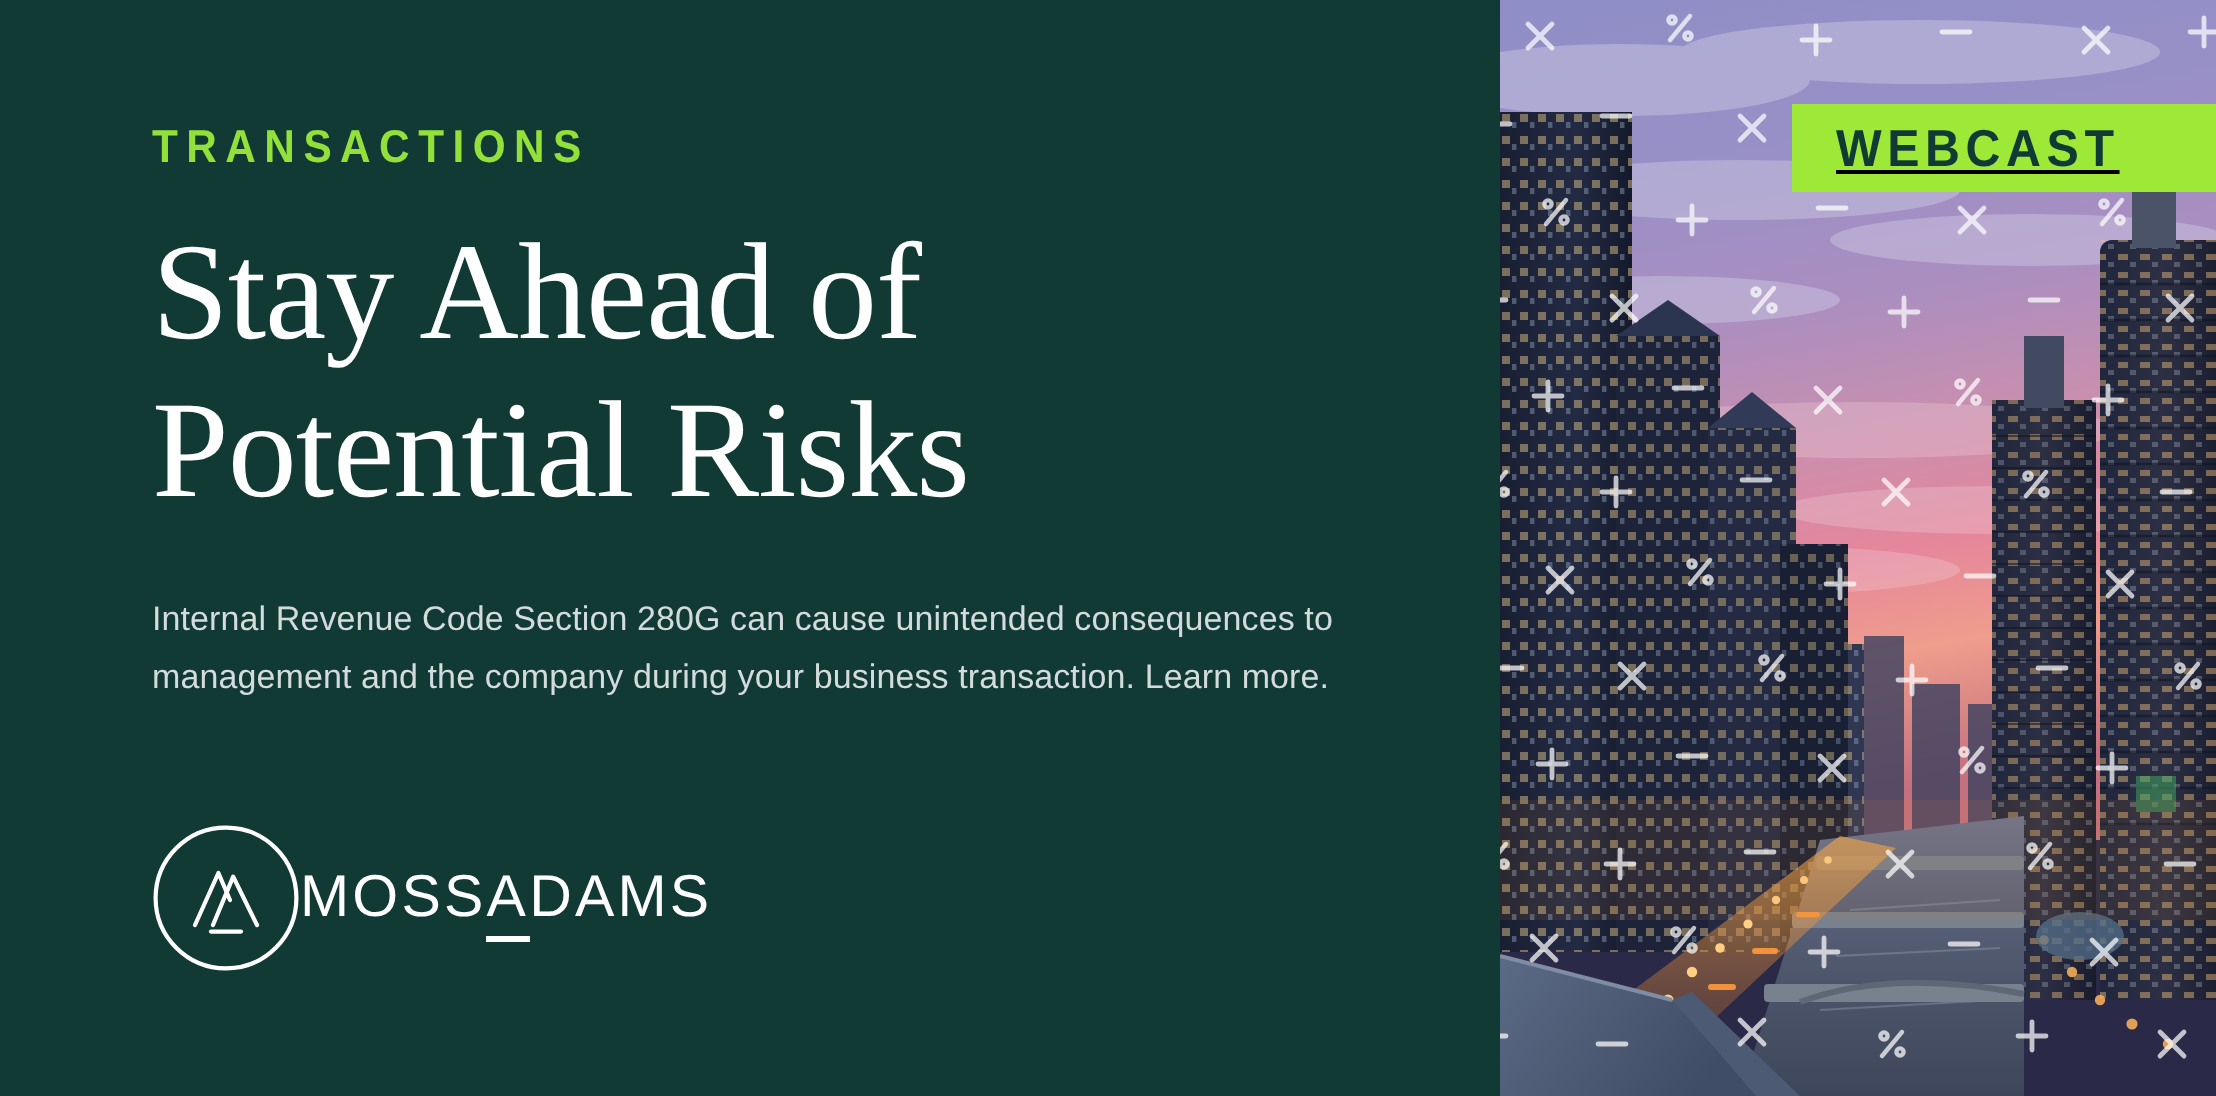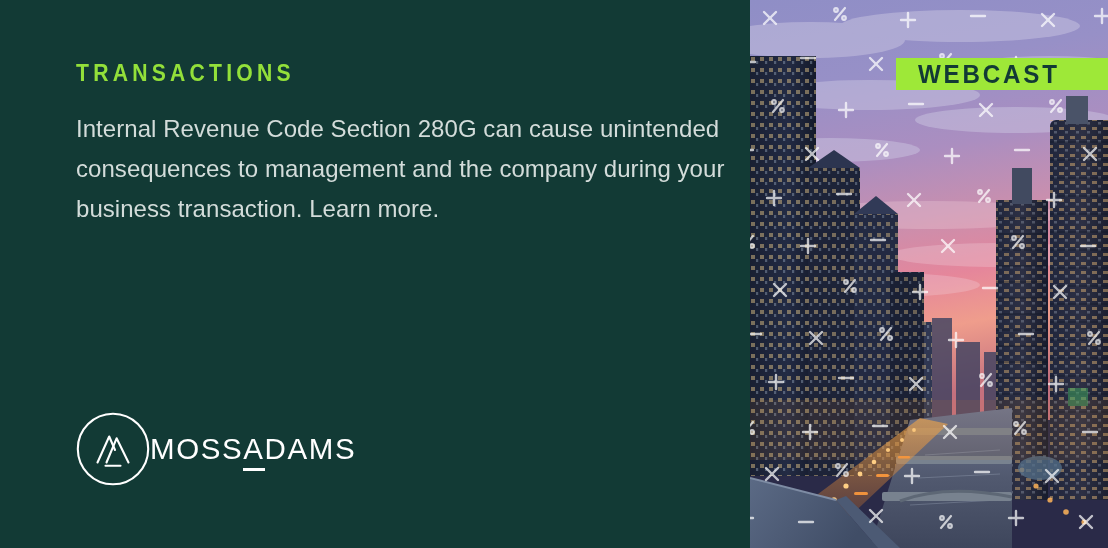"WEBCAST" .badge { height: 32px -> 44px; text-decoration: none -> underline; top: 58px -> 52px }
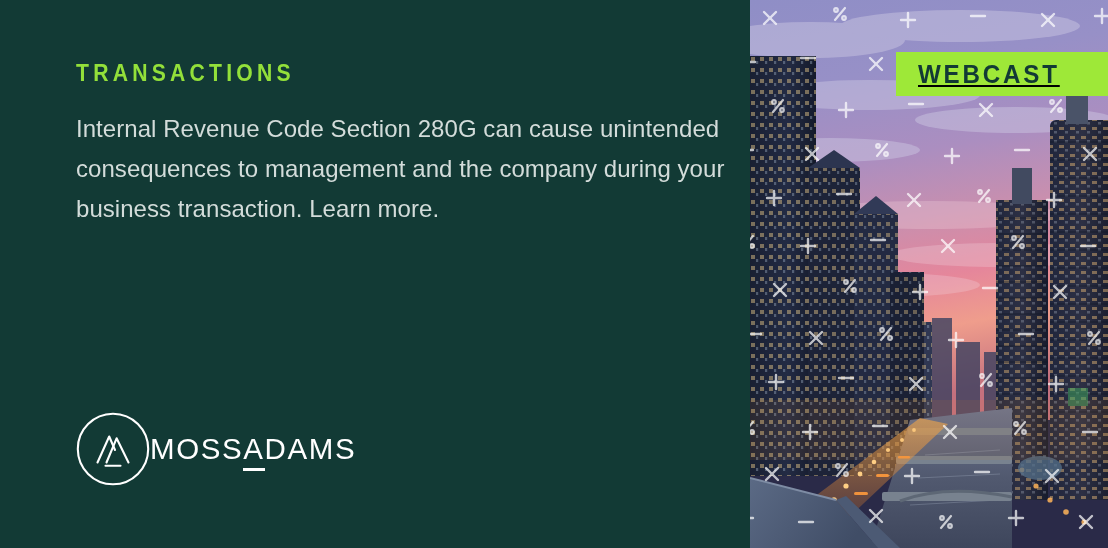"Stay Ahead of" div.headline { html: none -> <div> <span>Stay Ahead of</span> <span>Potential Risks</span> </div> }
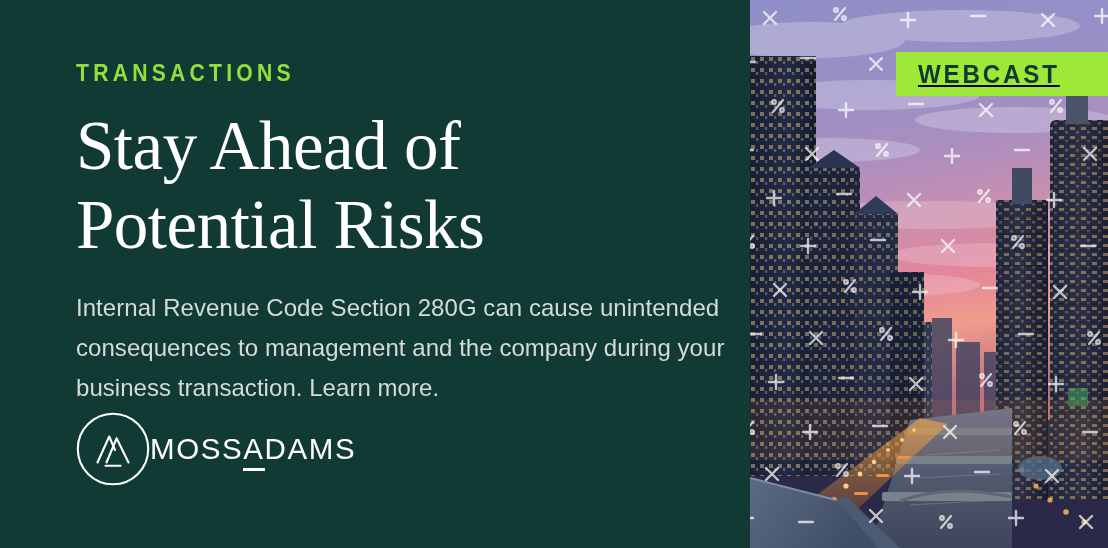"Internal Revenue Code Section 280G" .subcopy { font-size: 24px -> 17px; margin-top: 24px -> 32px }
